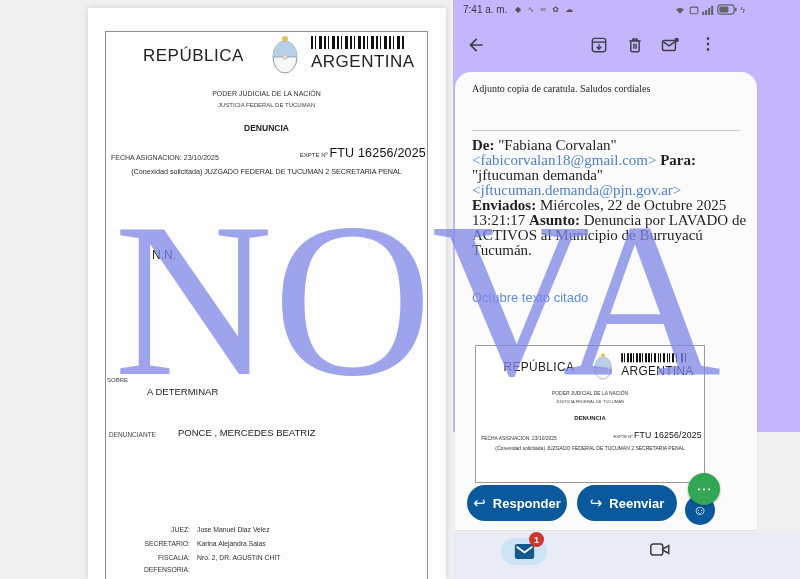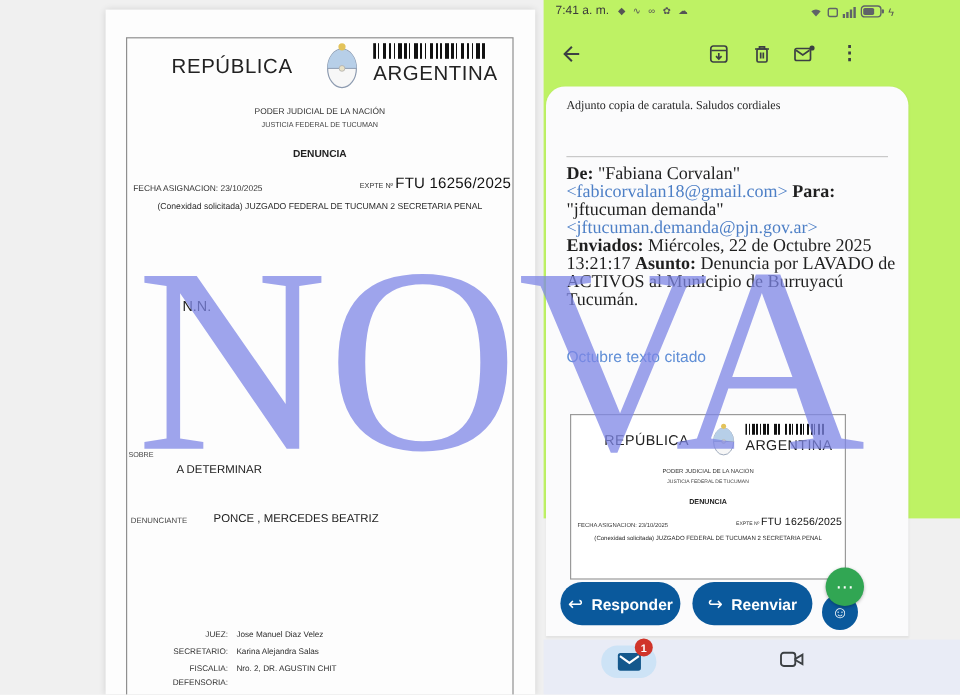"7:41 a. m." .phone { background: #bef264 -> #c4b5fd }
